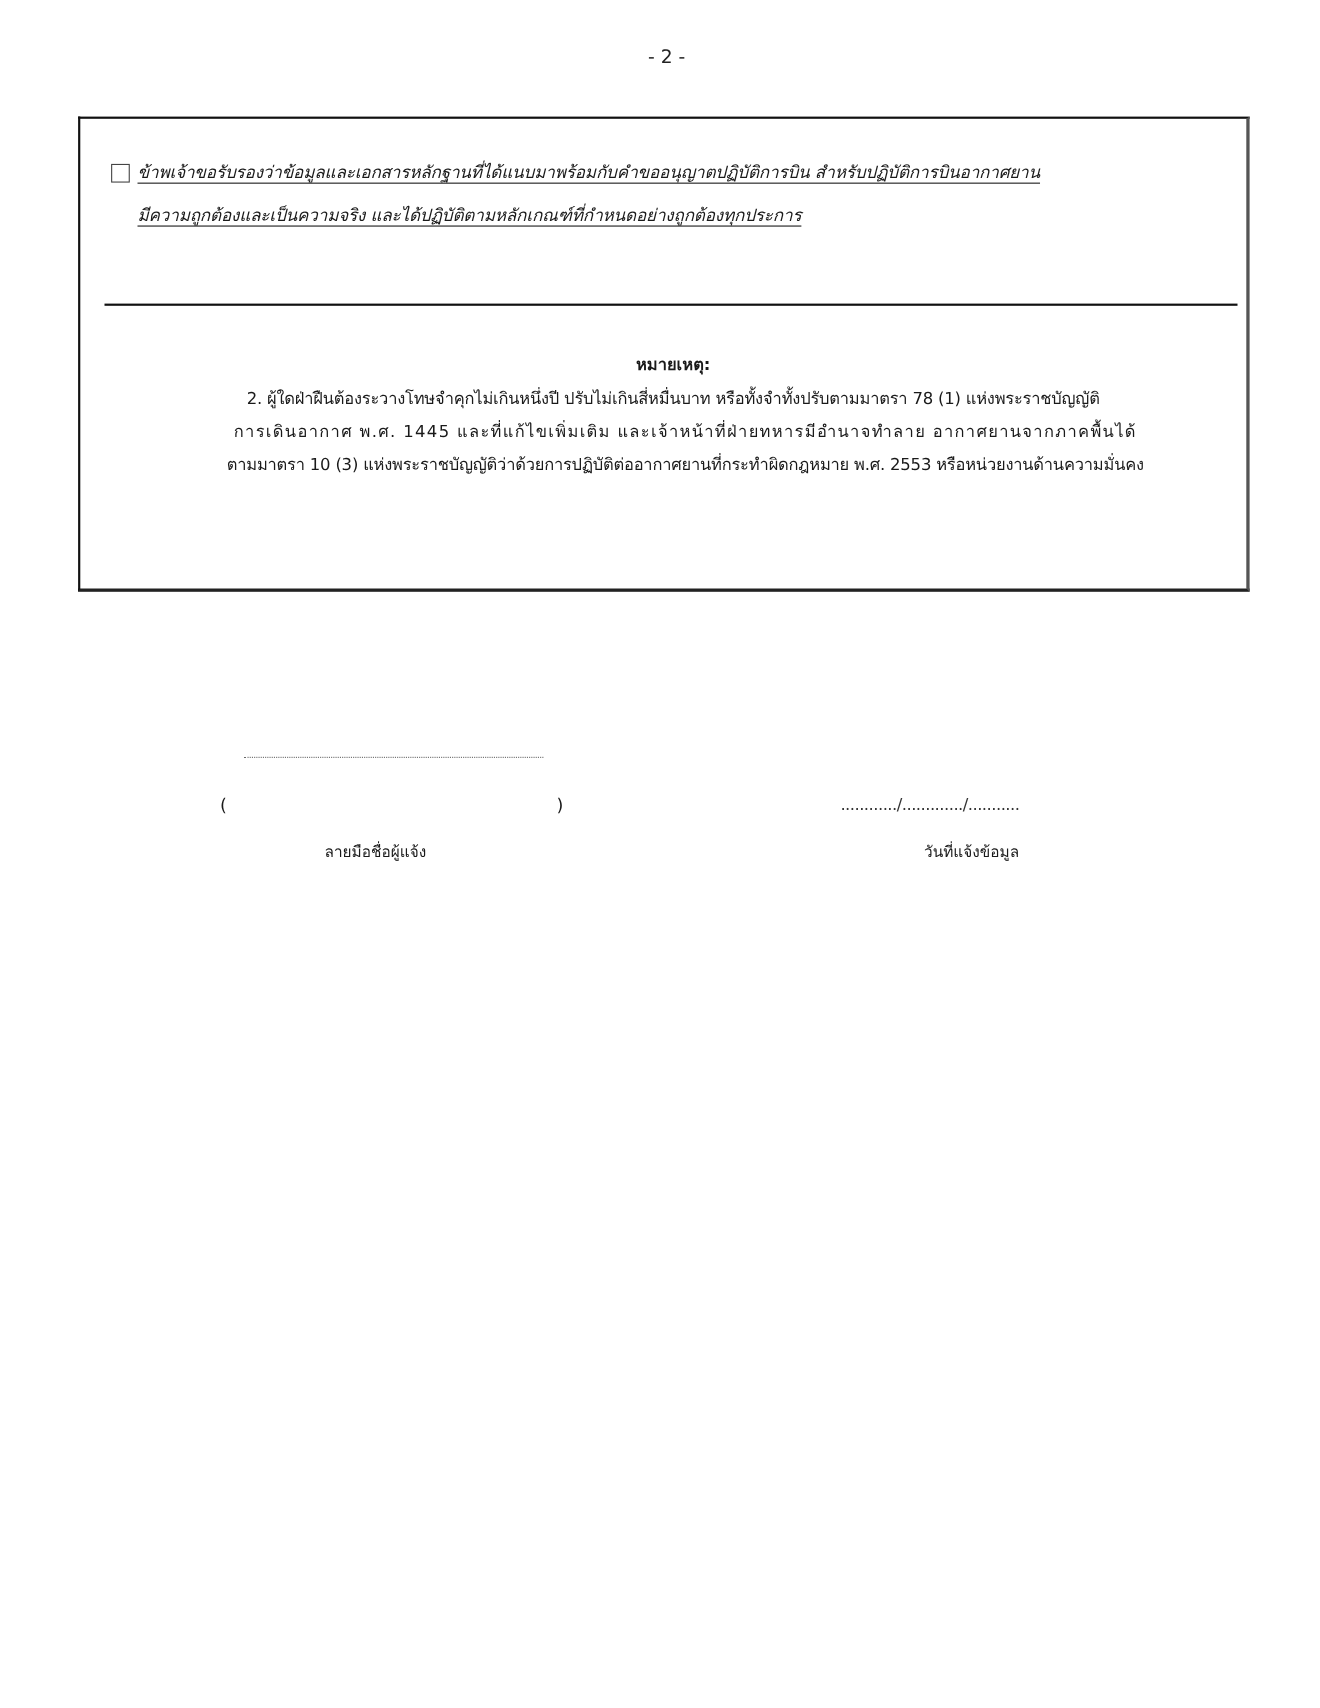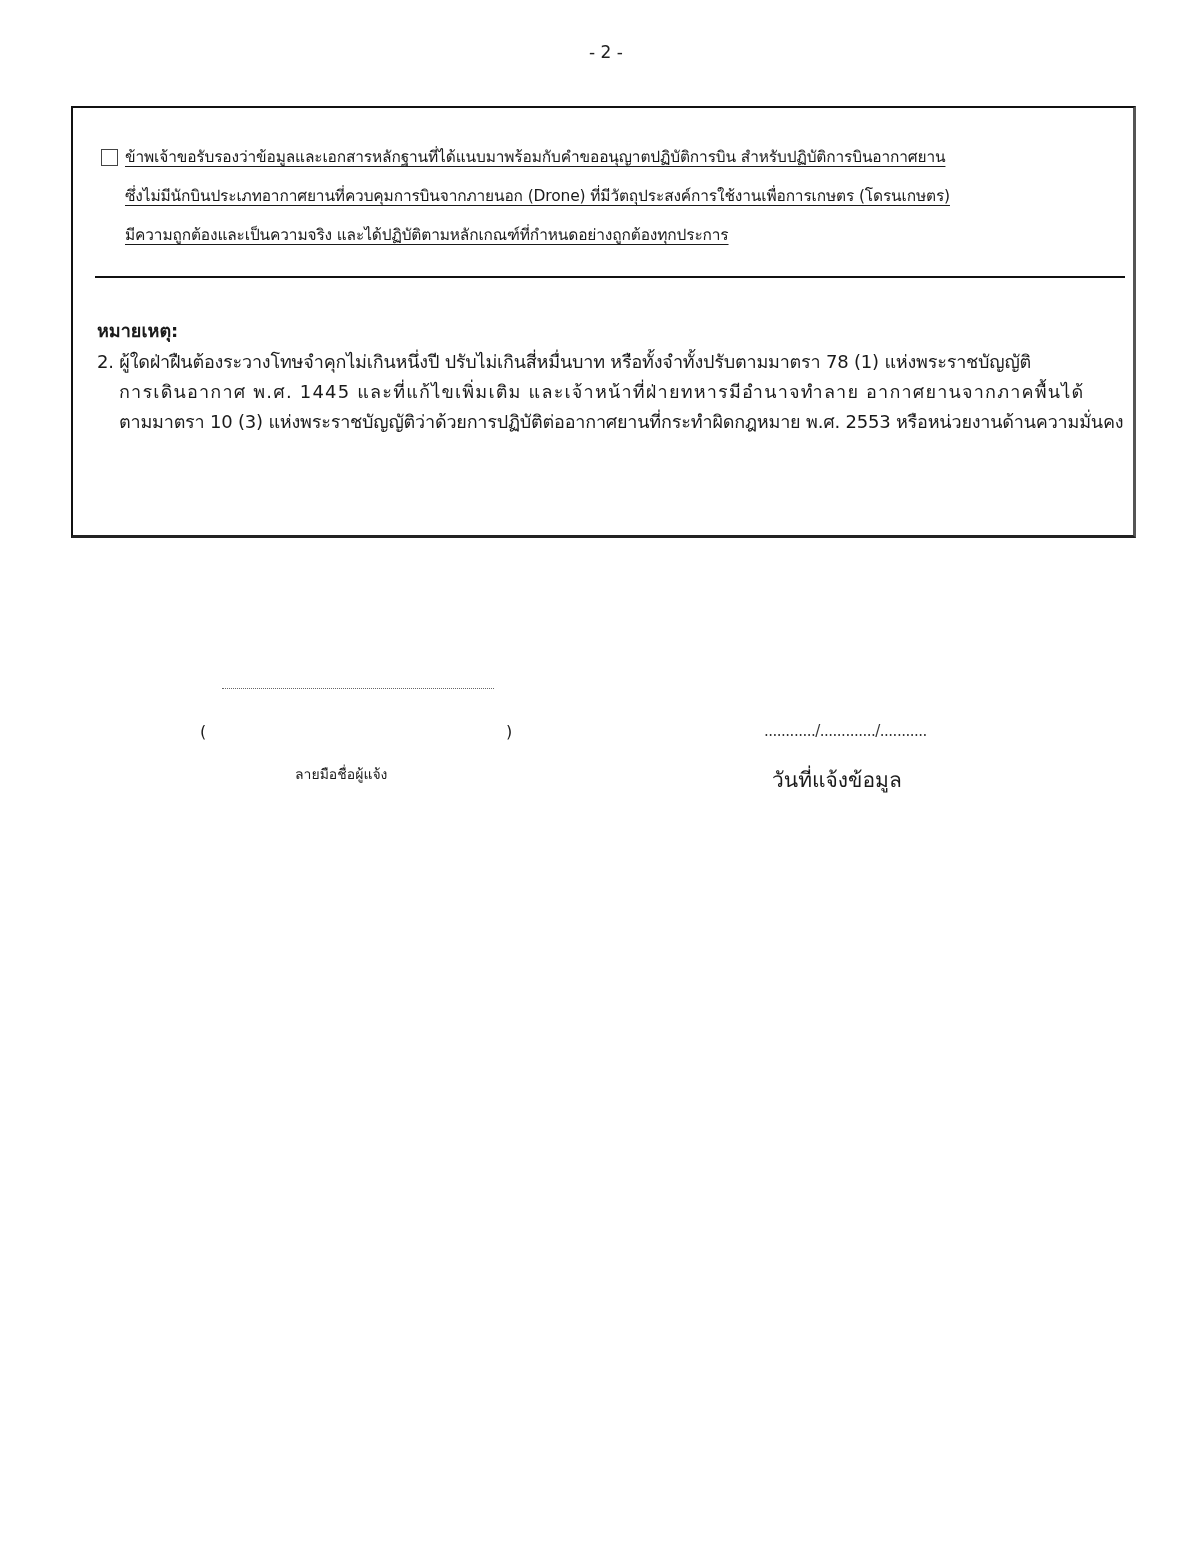"ข้าพเจ้าขอรับรองว่าข้อมูลและเอกสารหลักฐา" .cert { font-style: none -> italic }
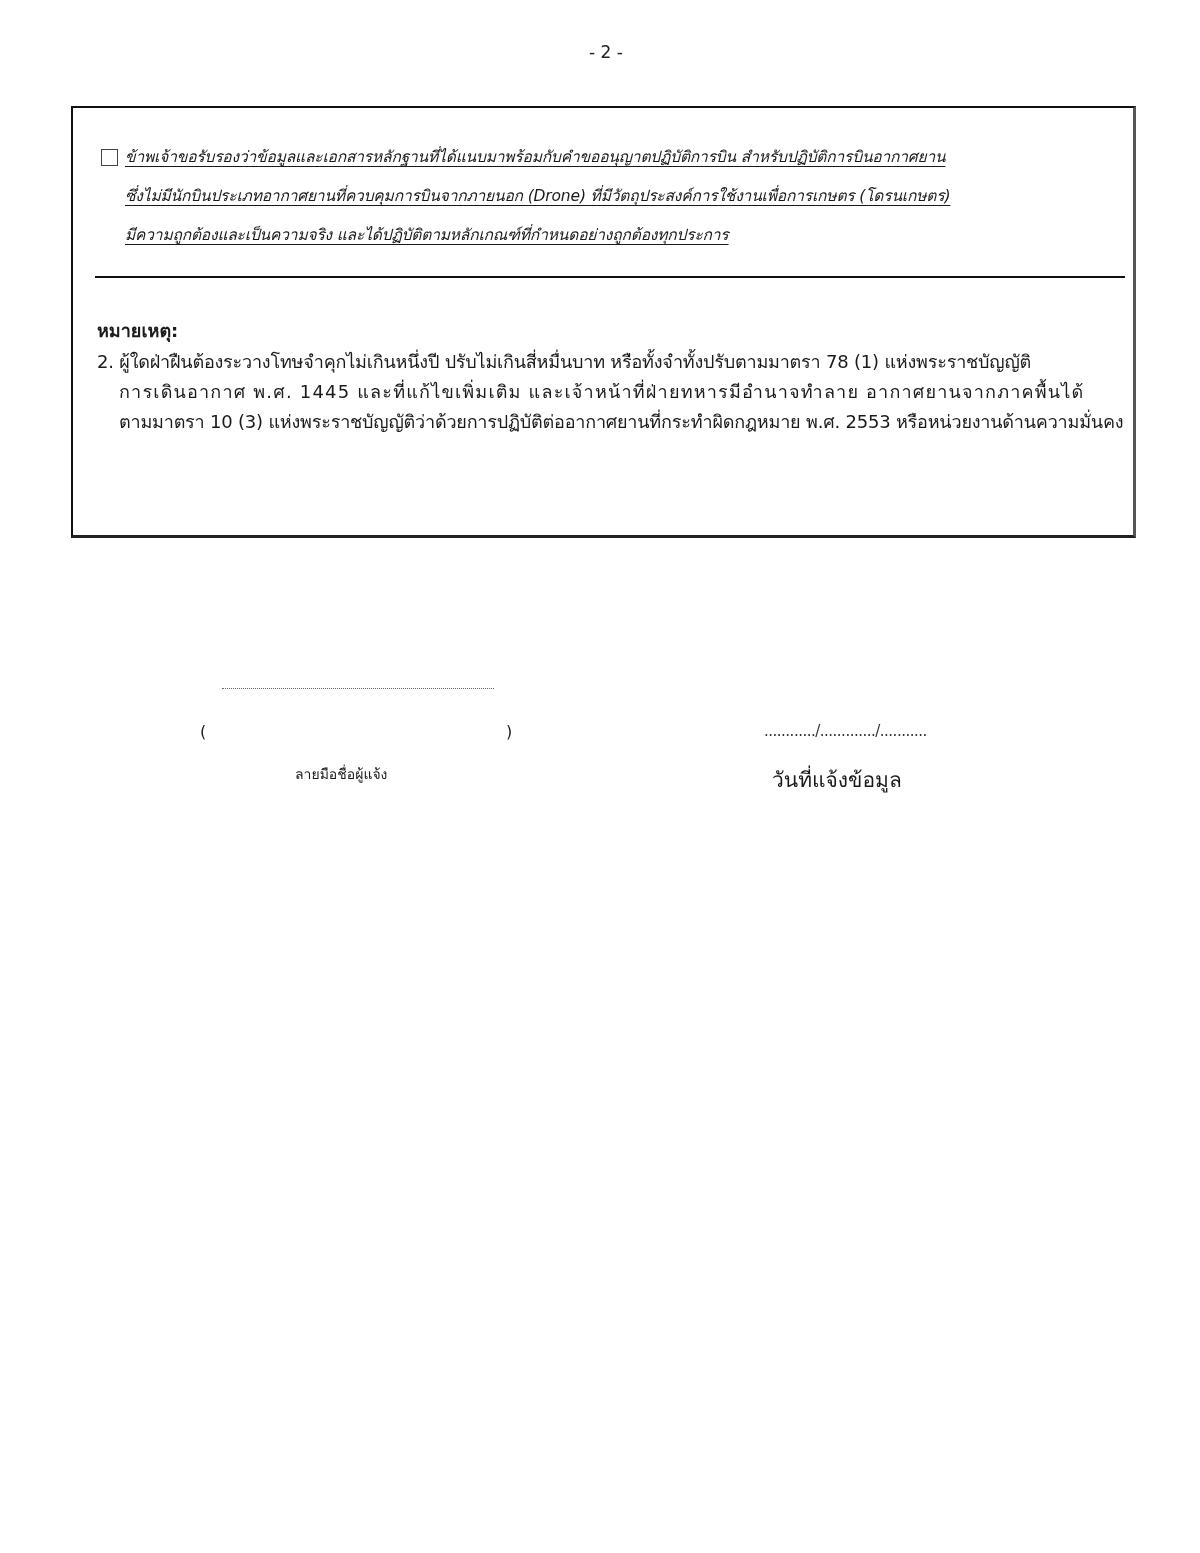"ซึ่งไม่มีนักบินประเภทอากาศยานที่ควบคุมกา" span.cert-line { html: <span>ซึ่งไม่มีนักบินประเภทอากาศยานที่ควบคุมการบินจากภายนอก (Drone) ที่มีวัตถุประสงค์การใช้งานเพื่อการเกษตร (โดรนเกษตร)</span> -> none }
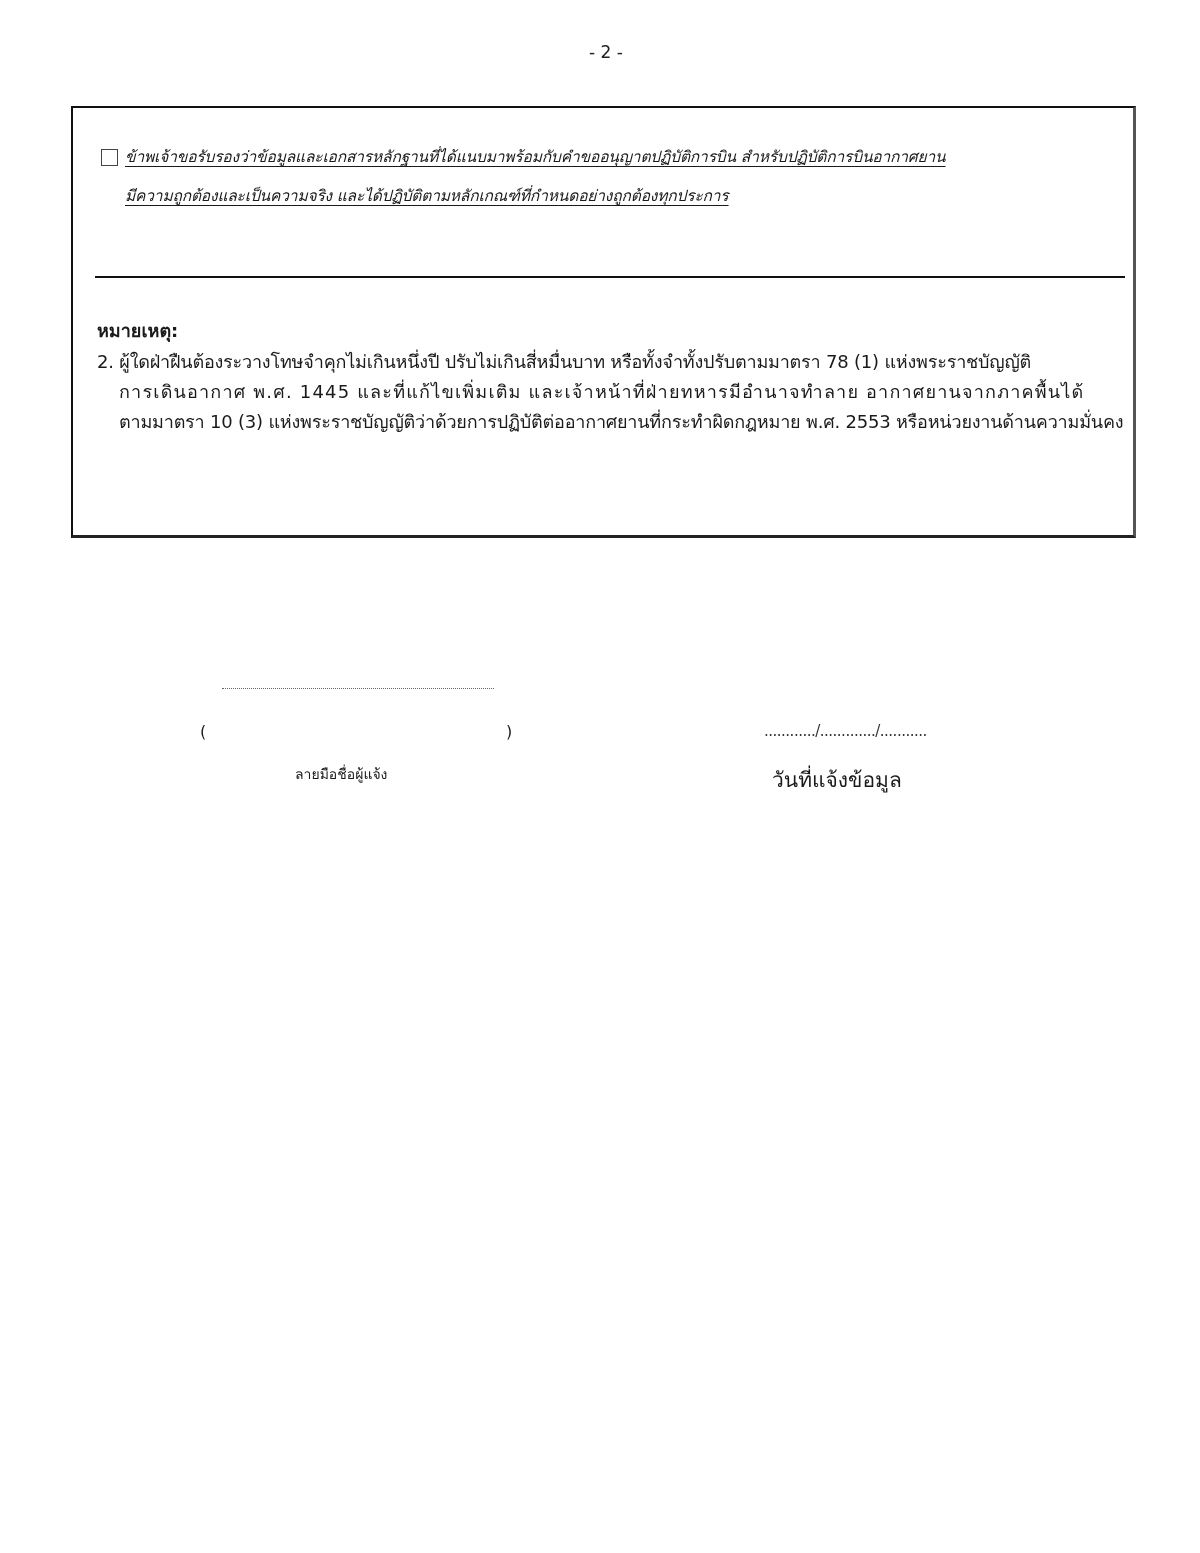"หมายเหตุ:" .notes { font-size: 18px -> 15px; text-align: none -> center }
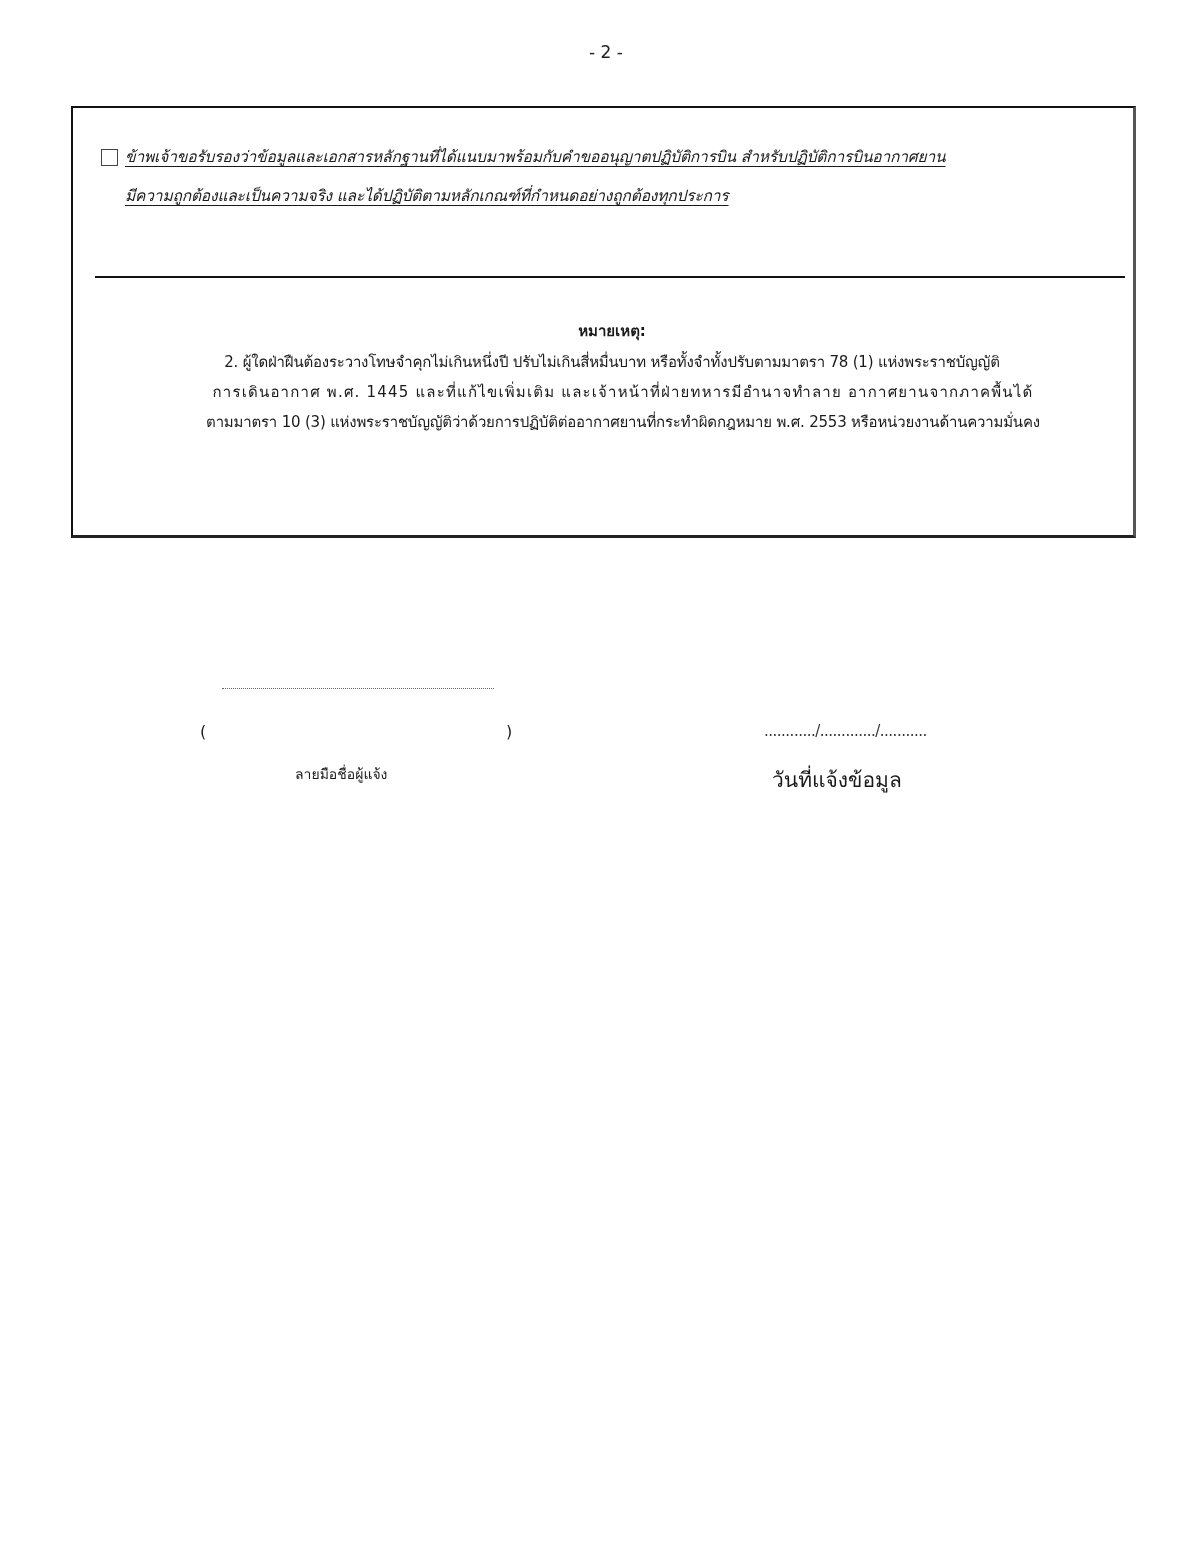"วันที่แจ้งข้อมูล" .date-label { font-size: 21px -> 14px; left: 772px -> 840px }
